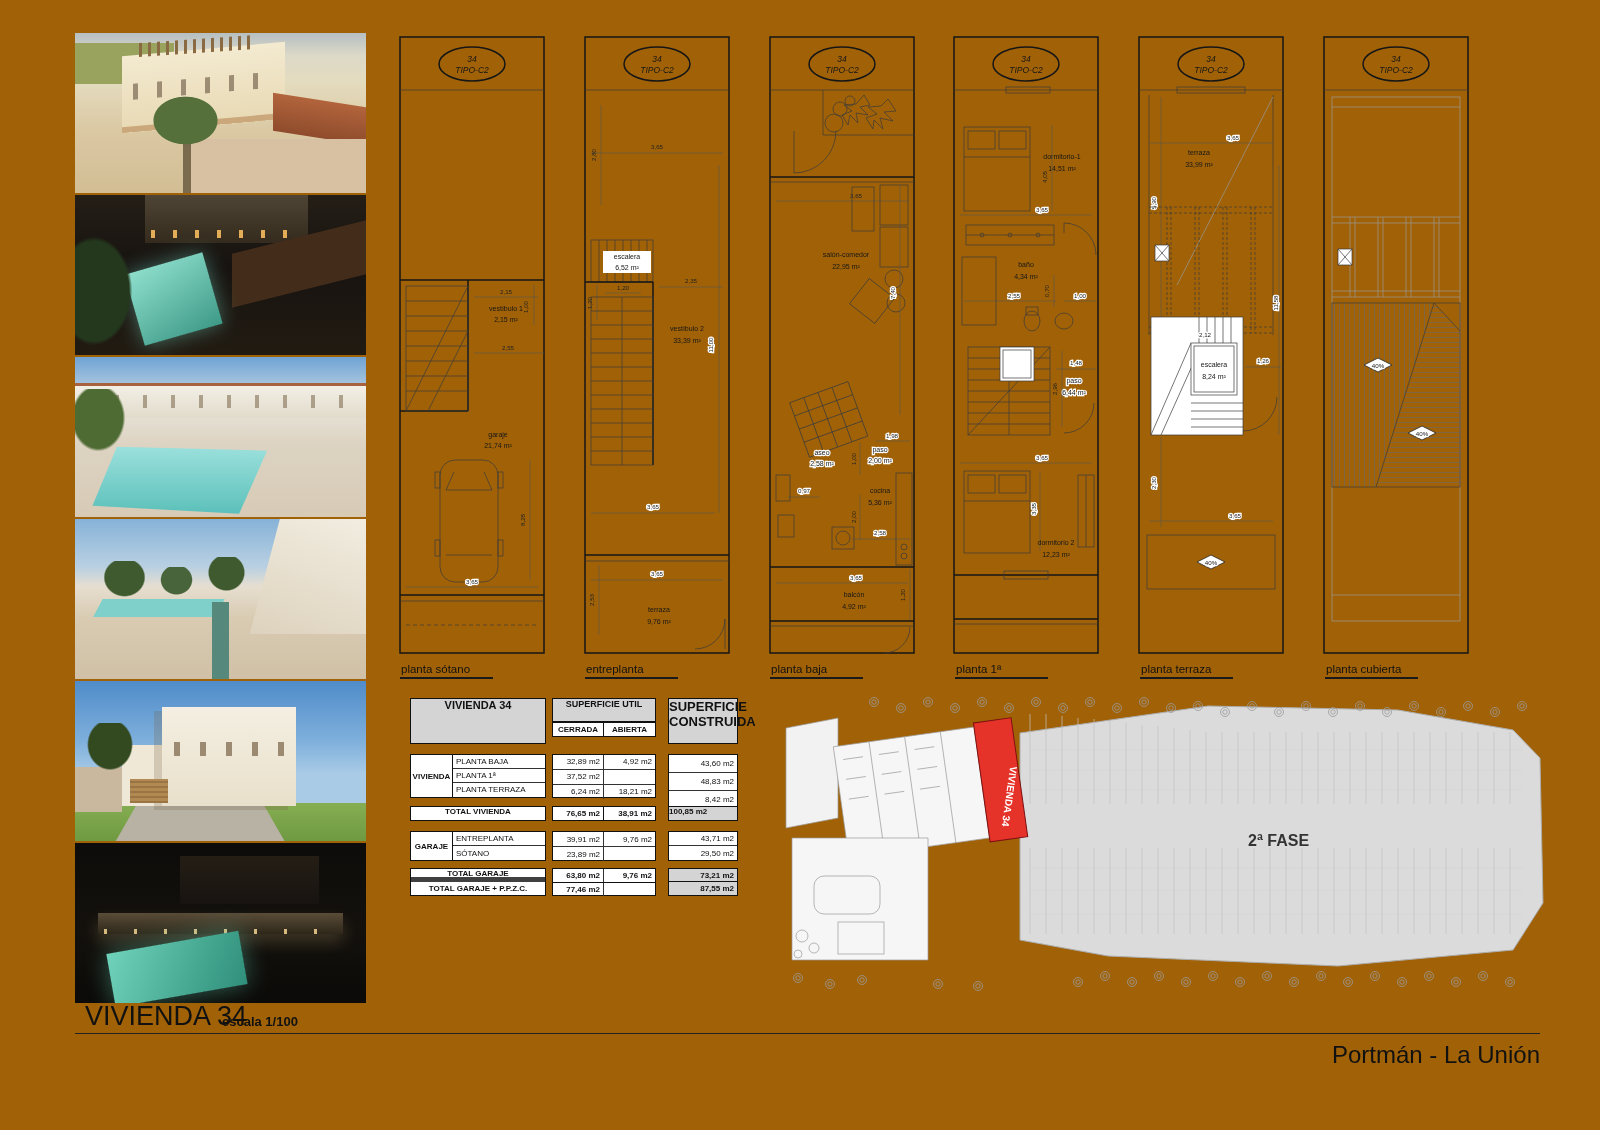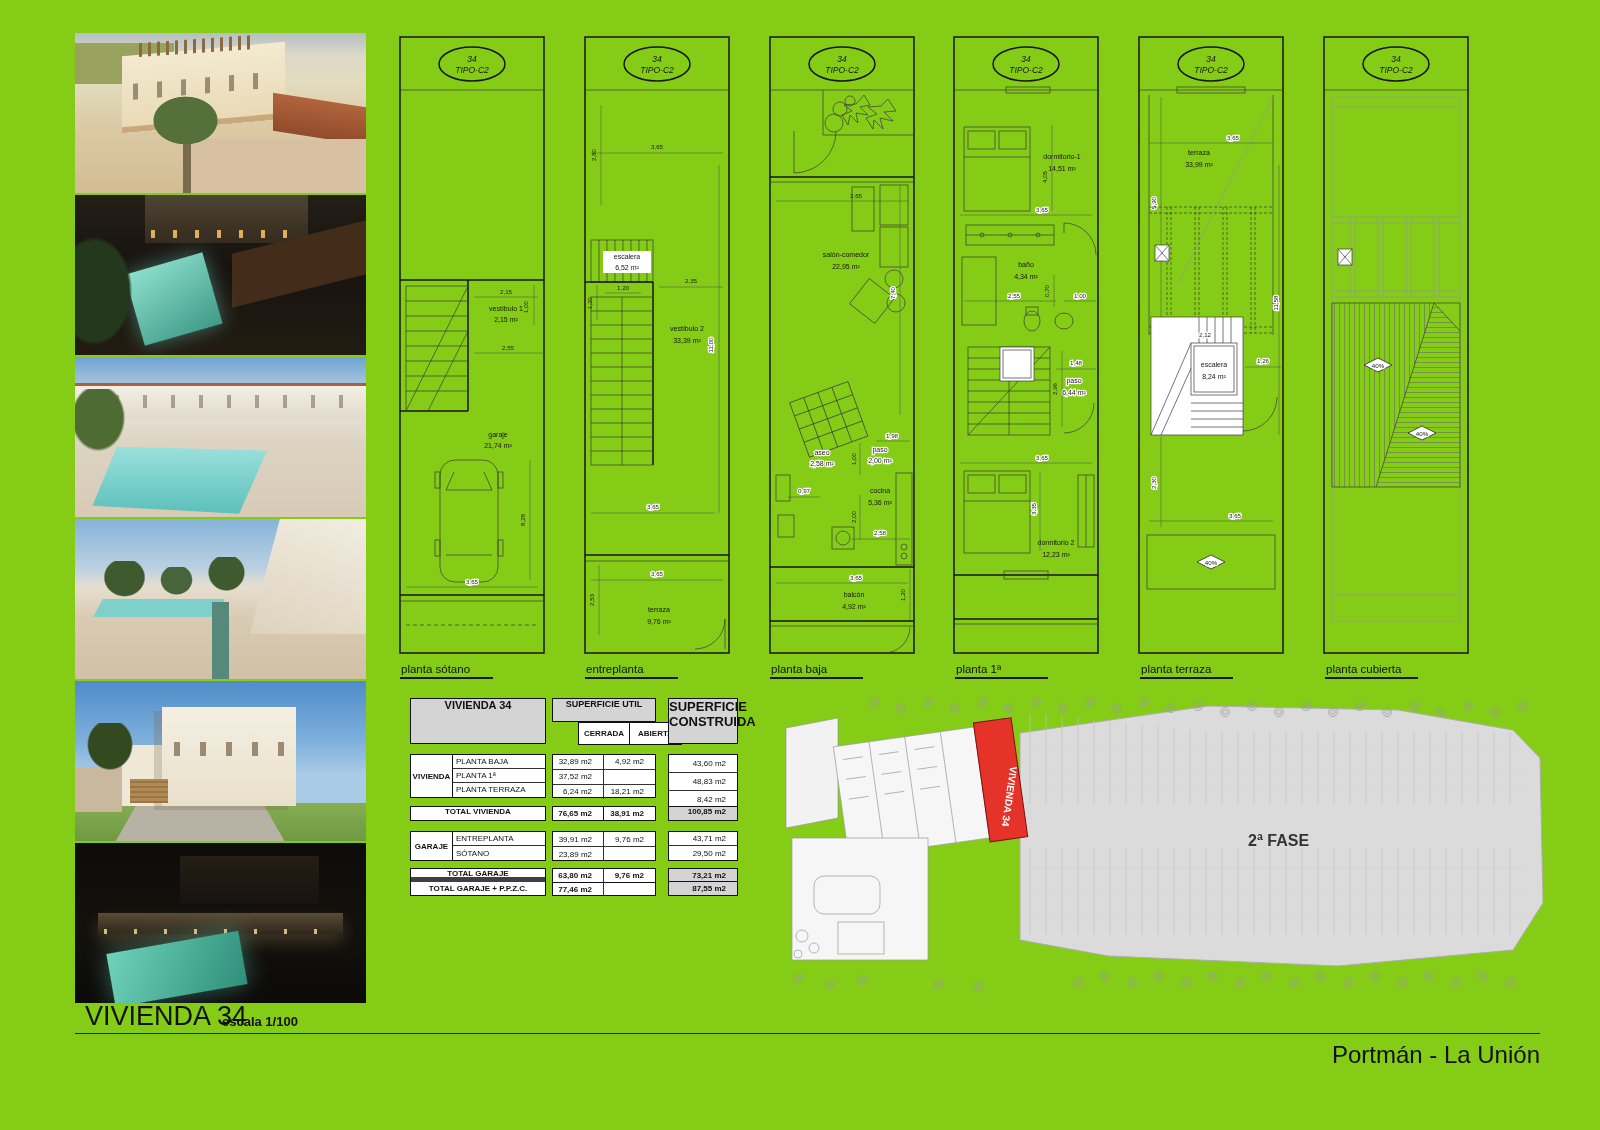"34" .sheet { background: #84cc16 -> #a16207 }
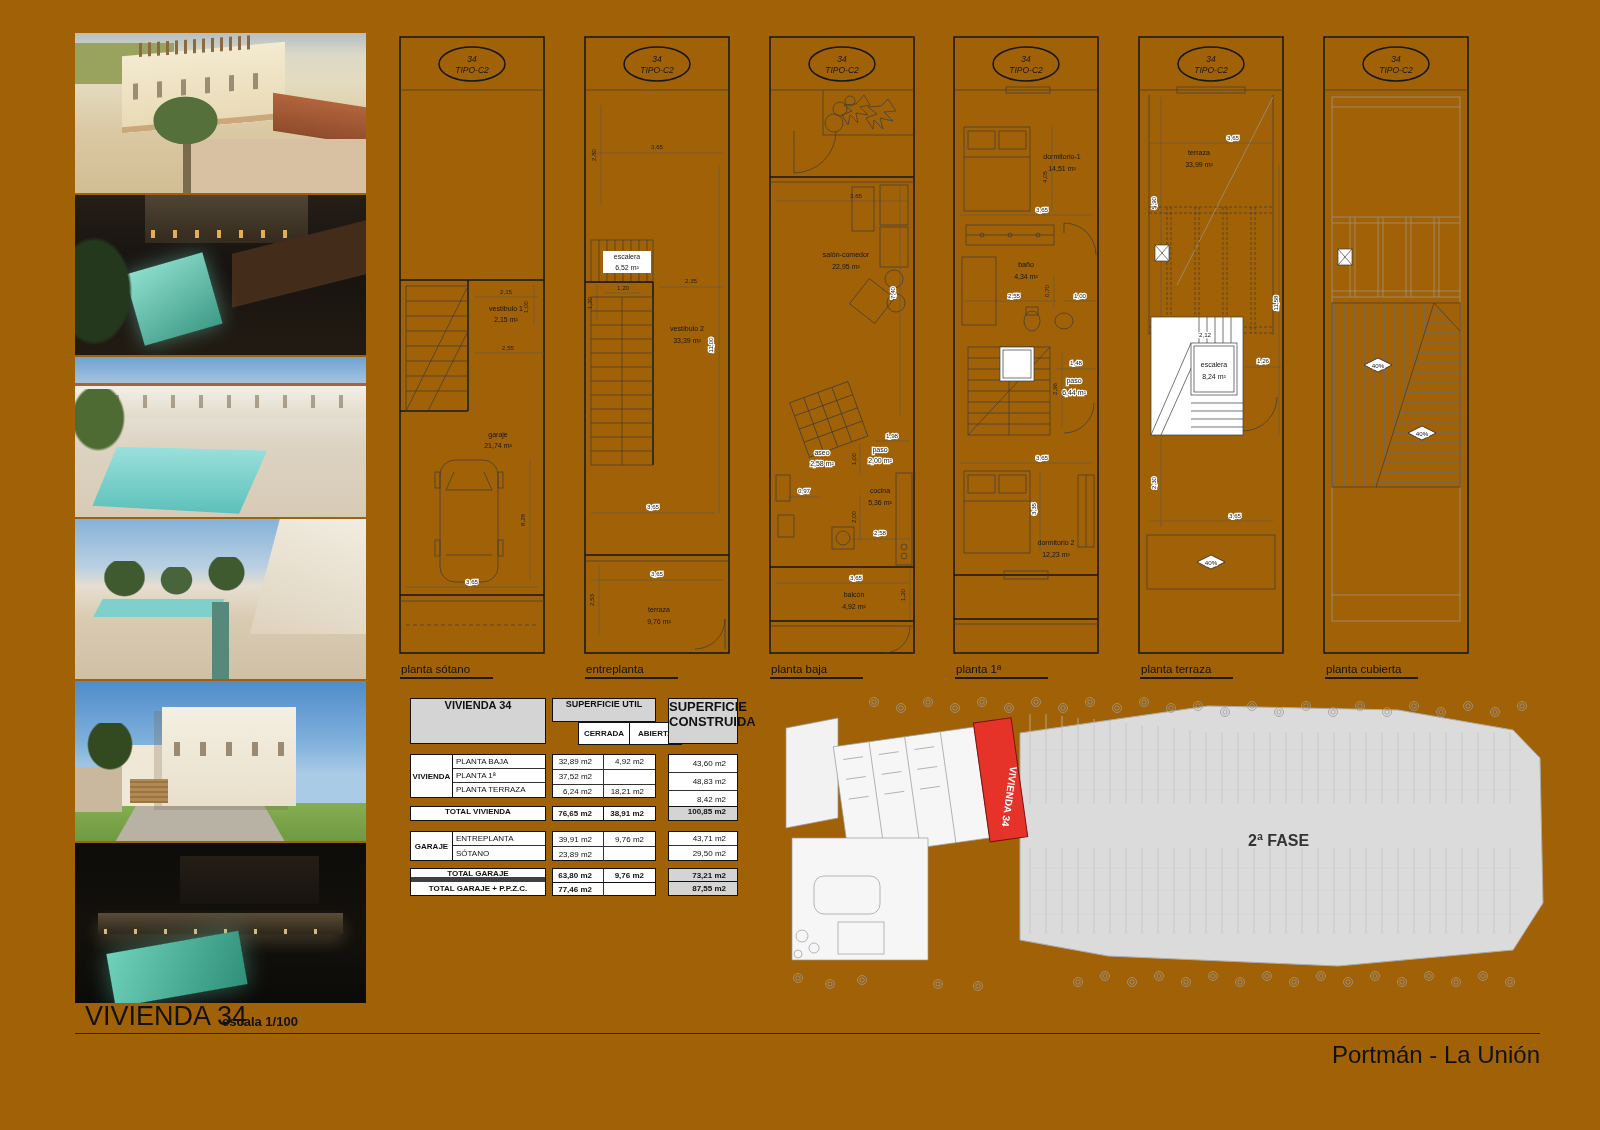"CERRADA" div.tb { height: 23px -> 15px; left: 578px -> 552px }
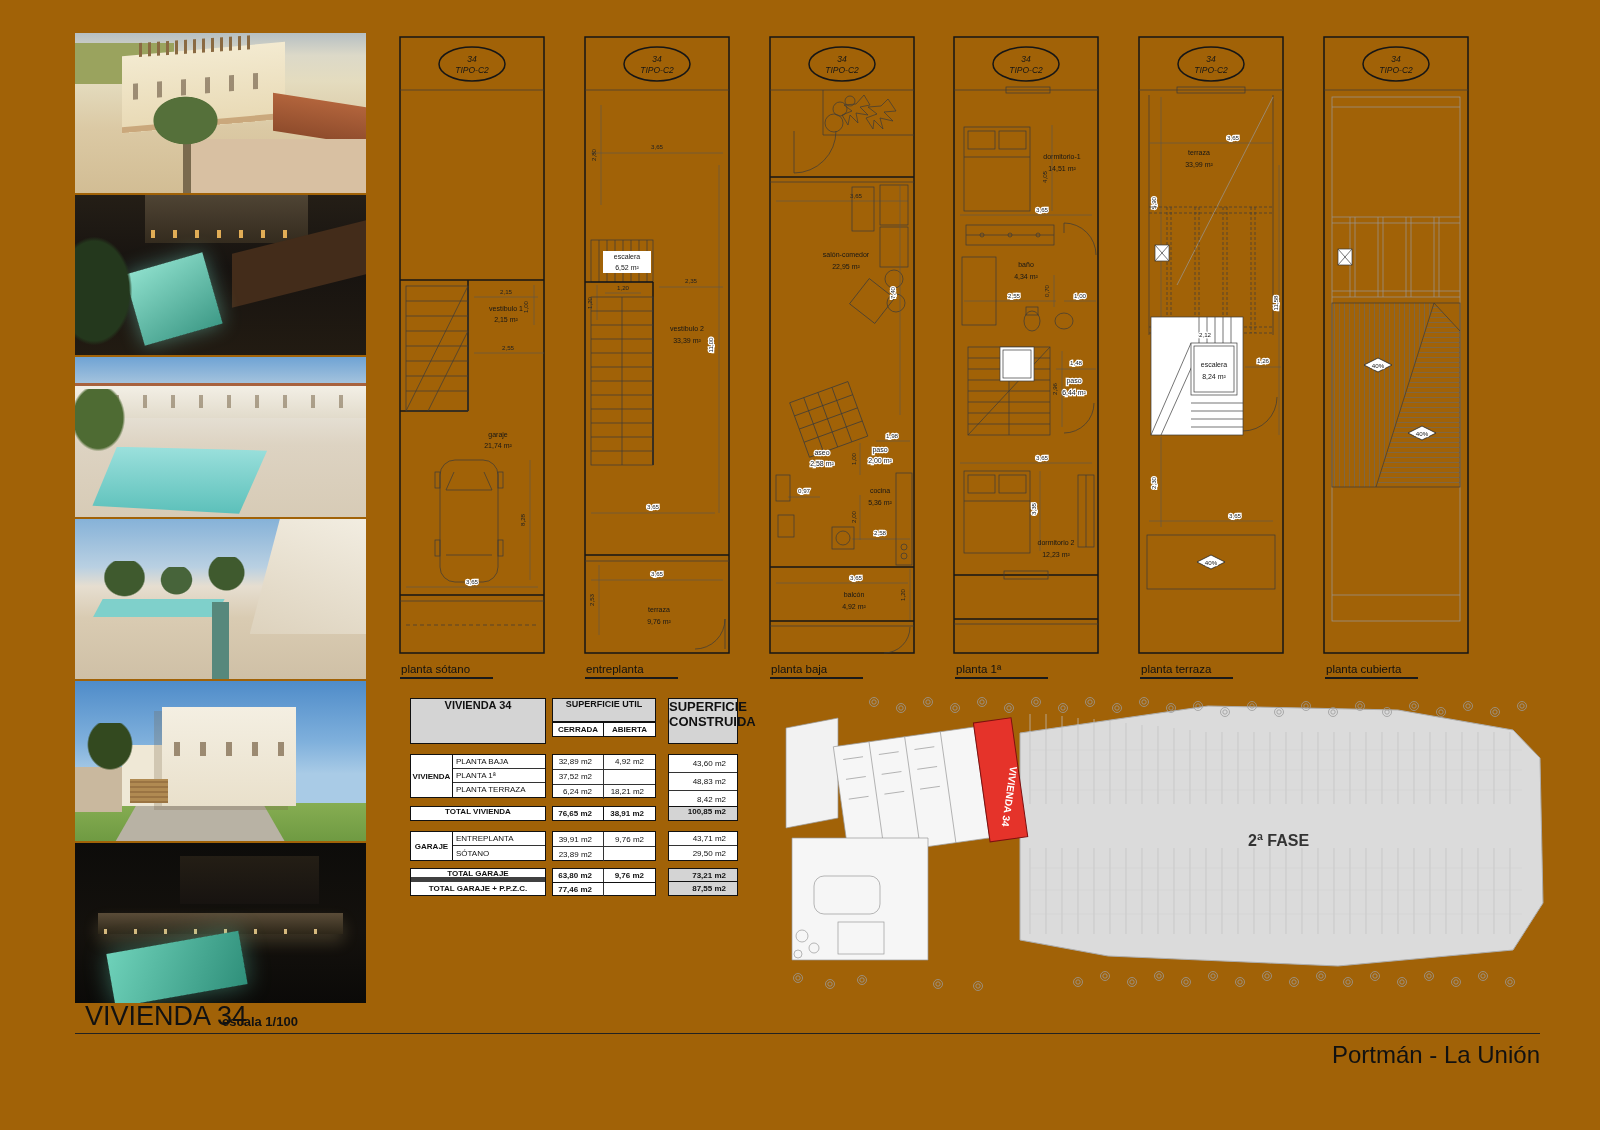"32,89 m2" .num { padding-right: 11px -> 3px; text-align: right -> none }
